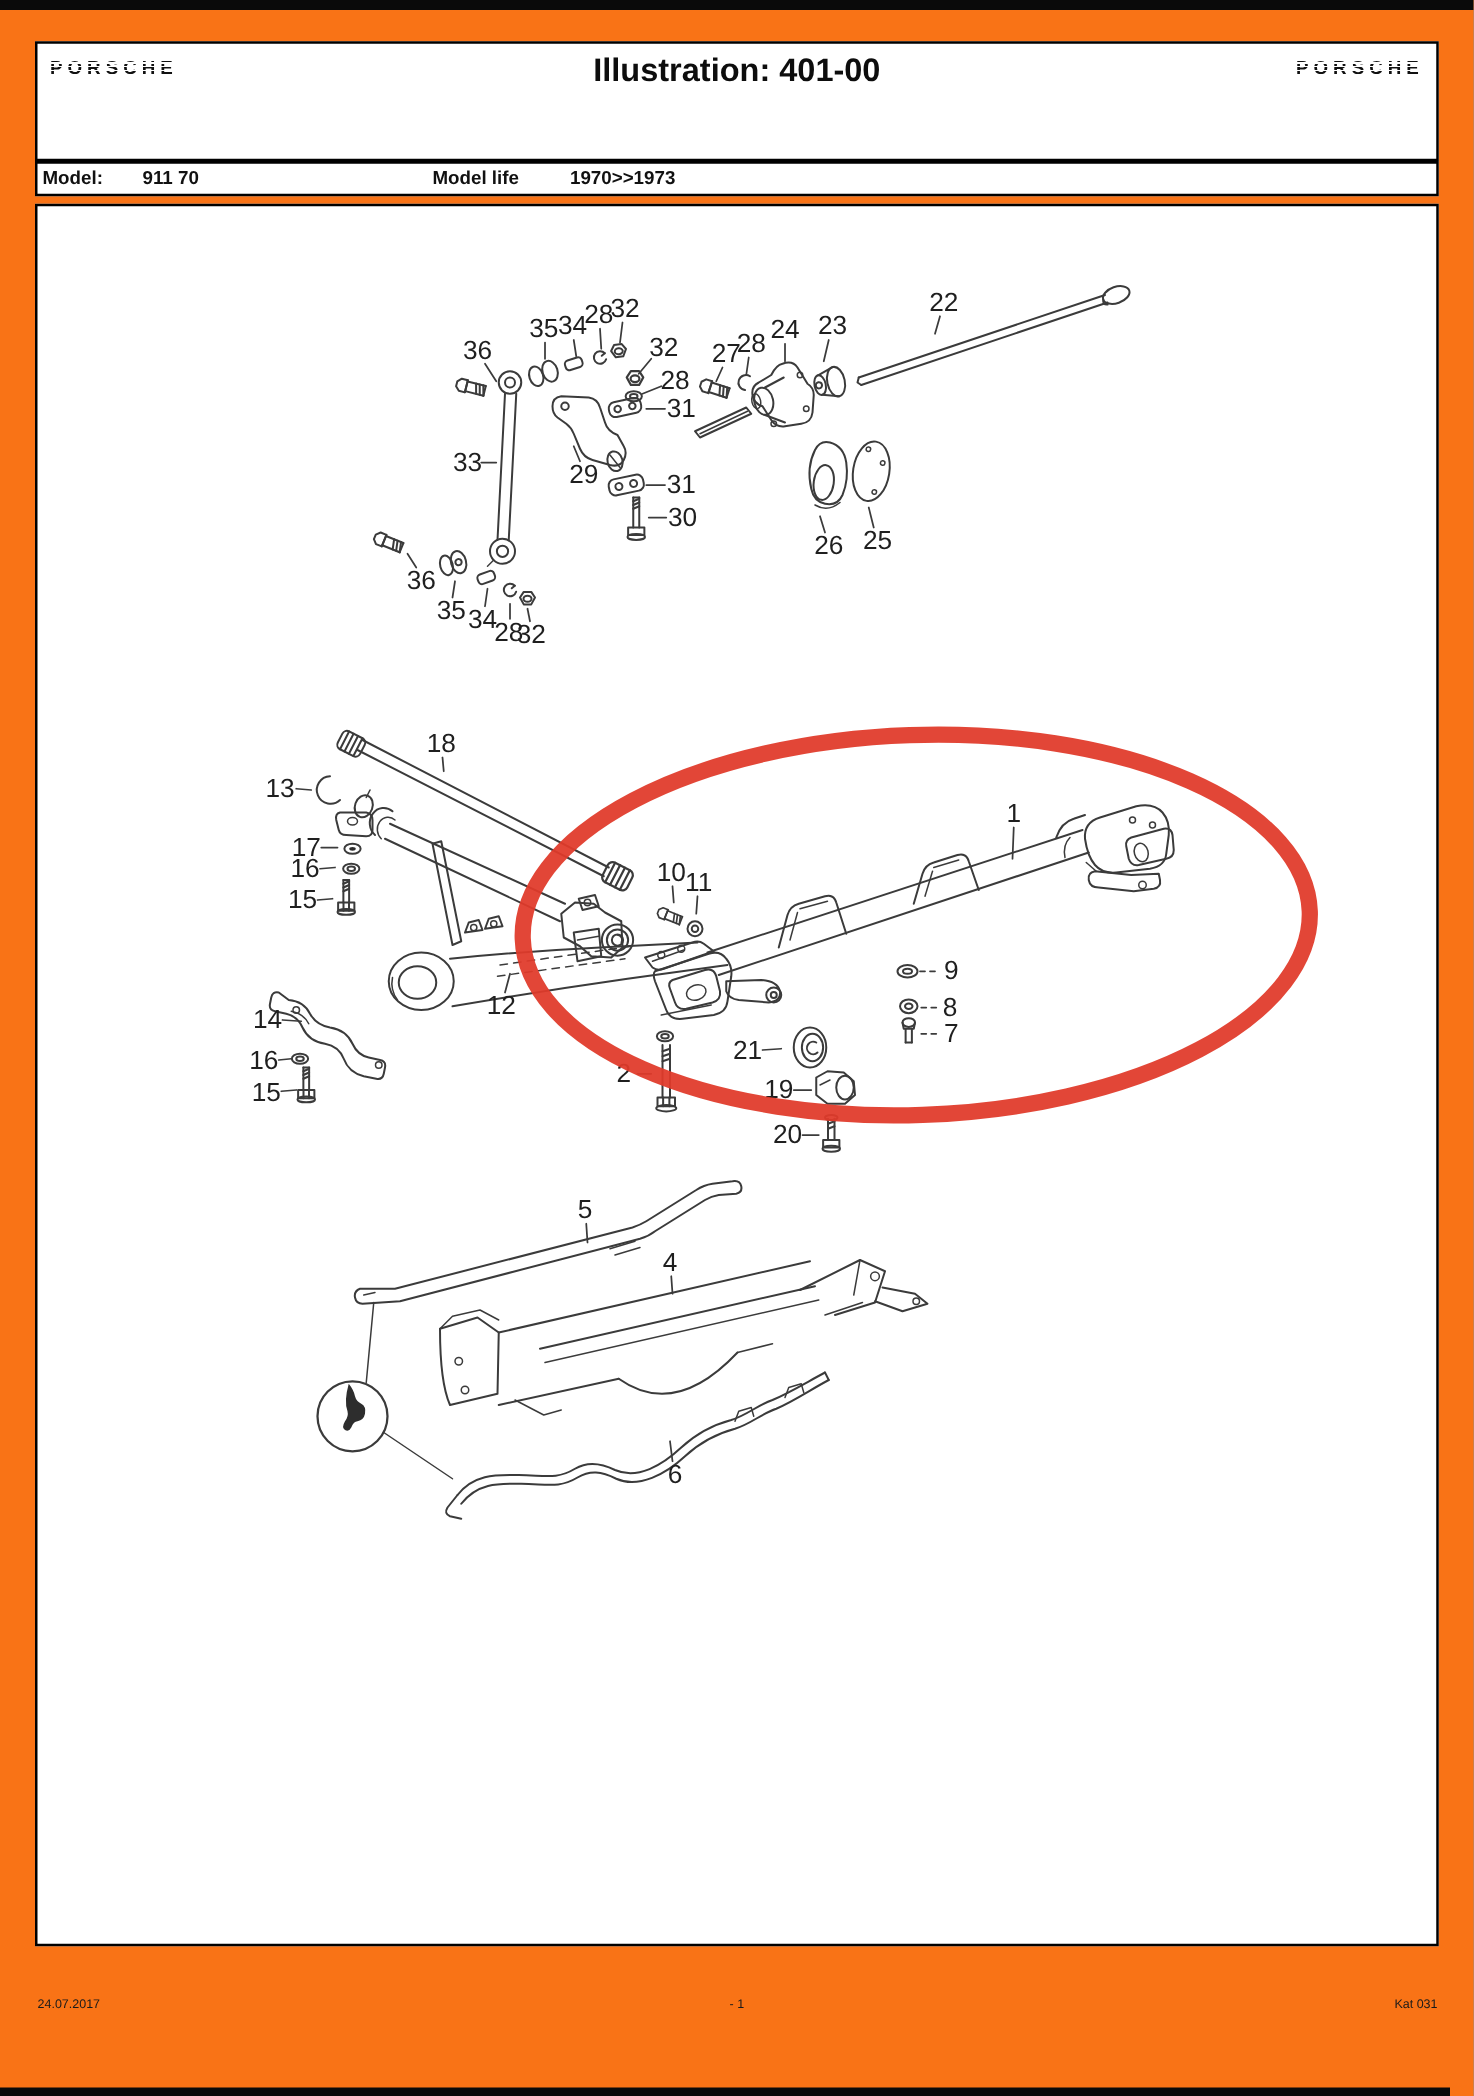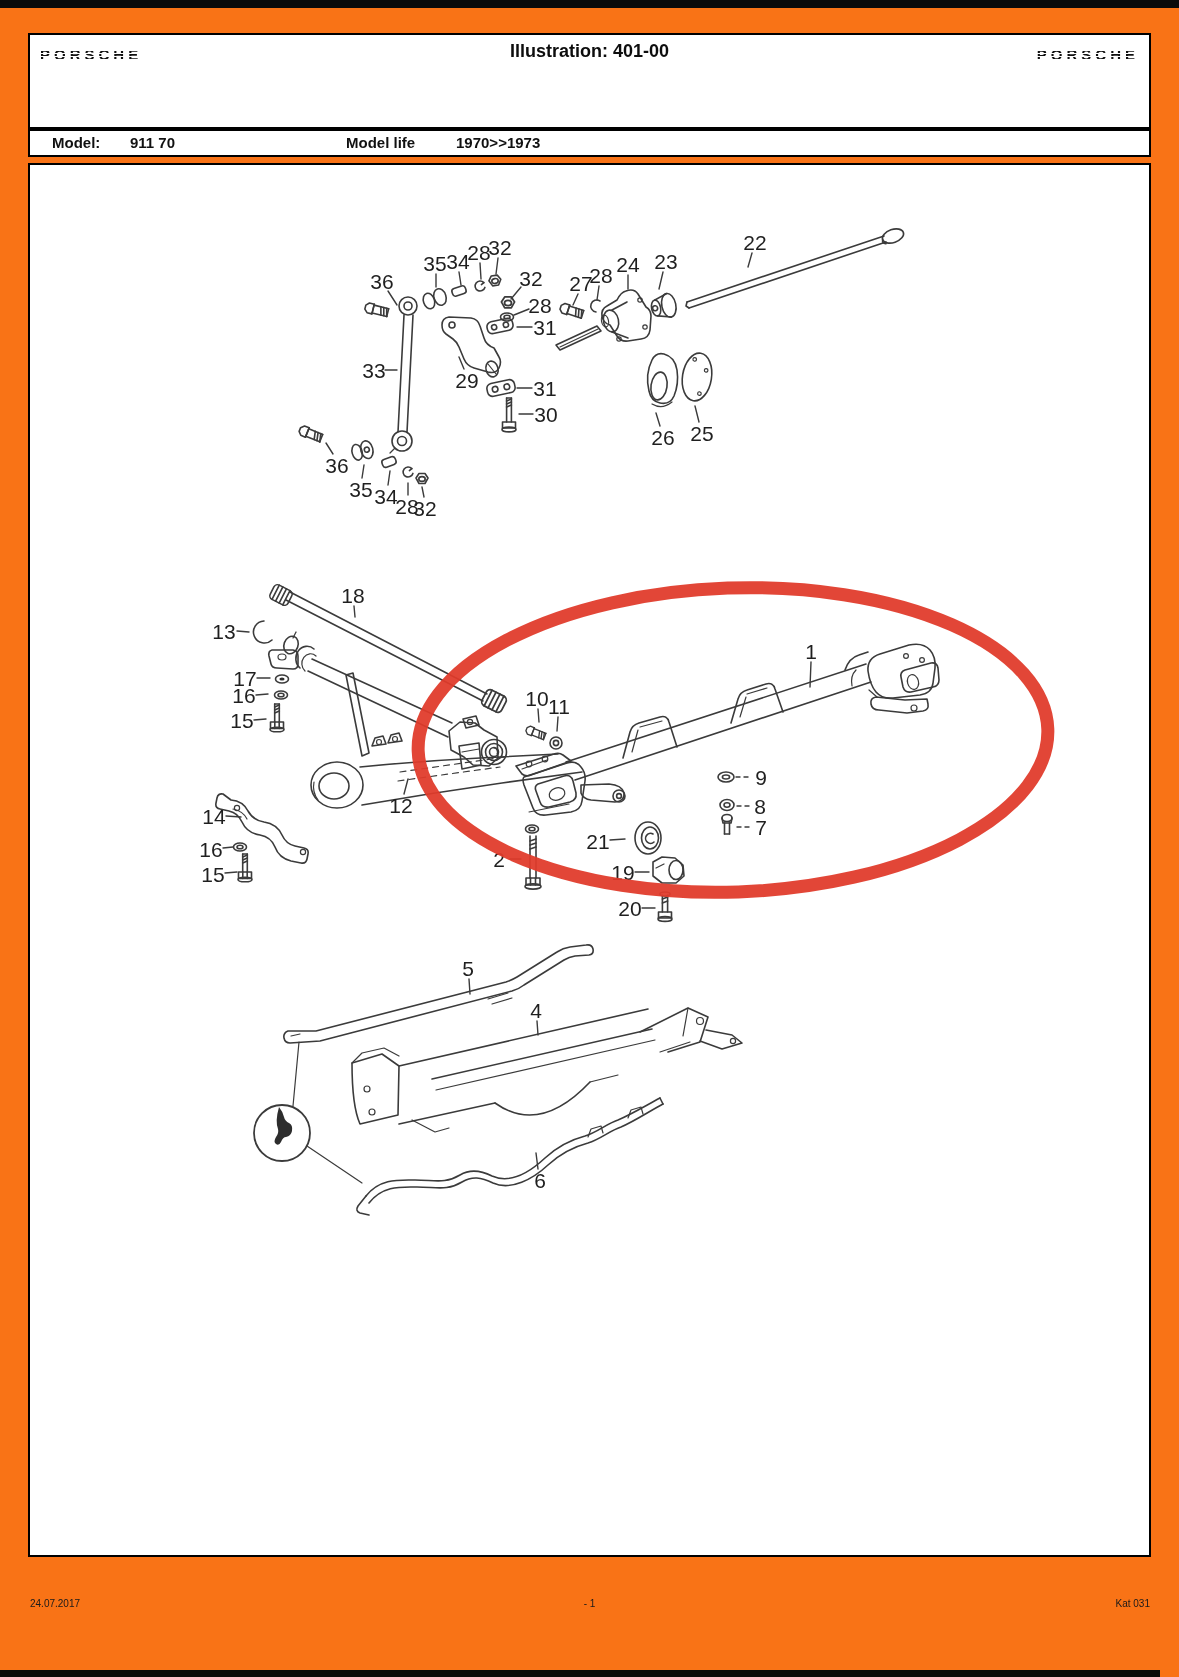"Illustration: 401-00" .title { font-size: 18px -> 26px }
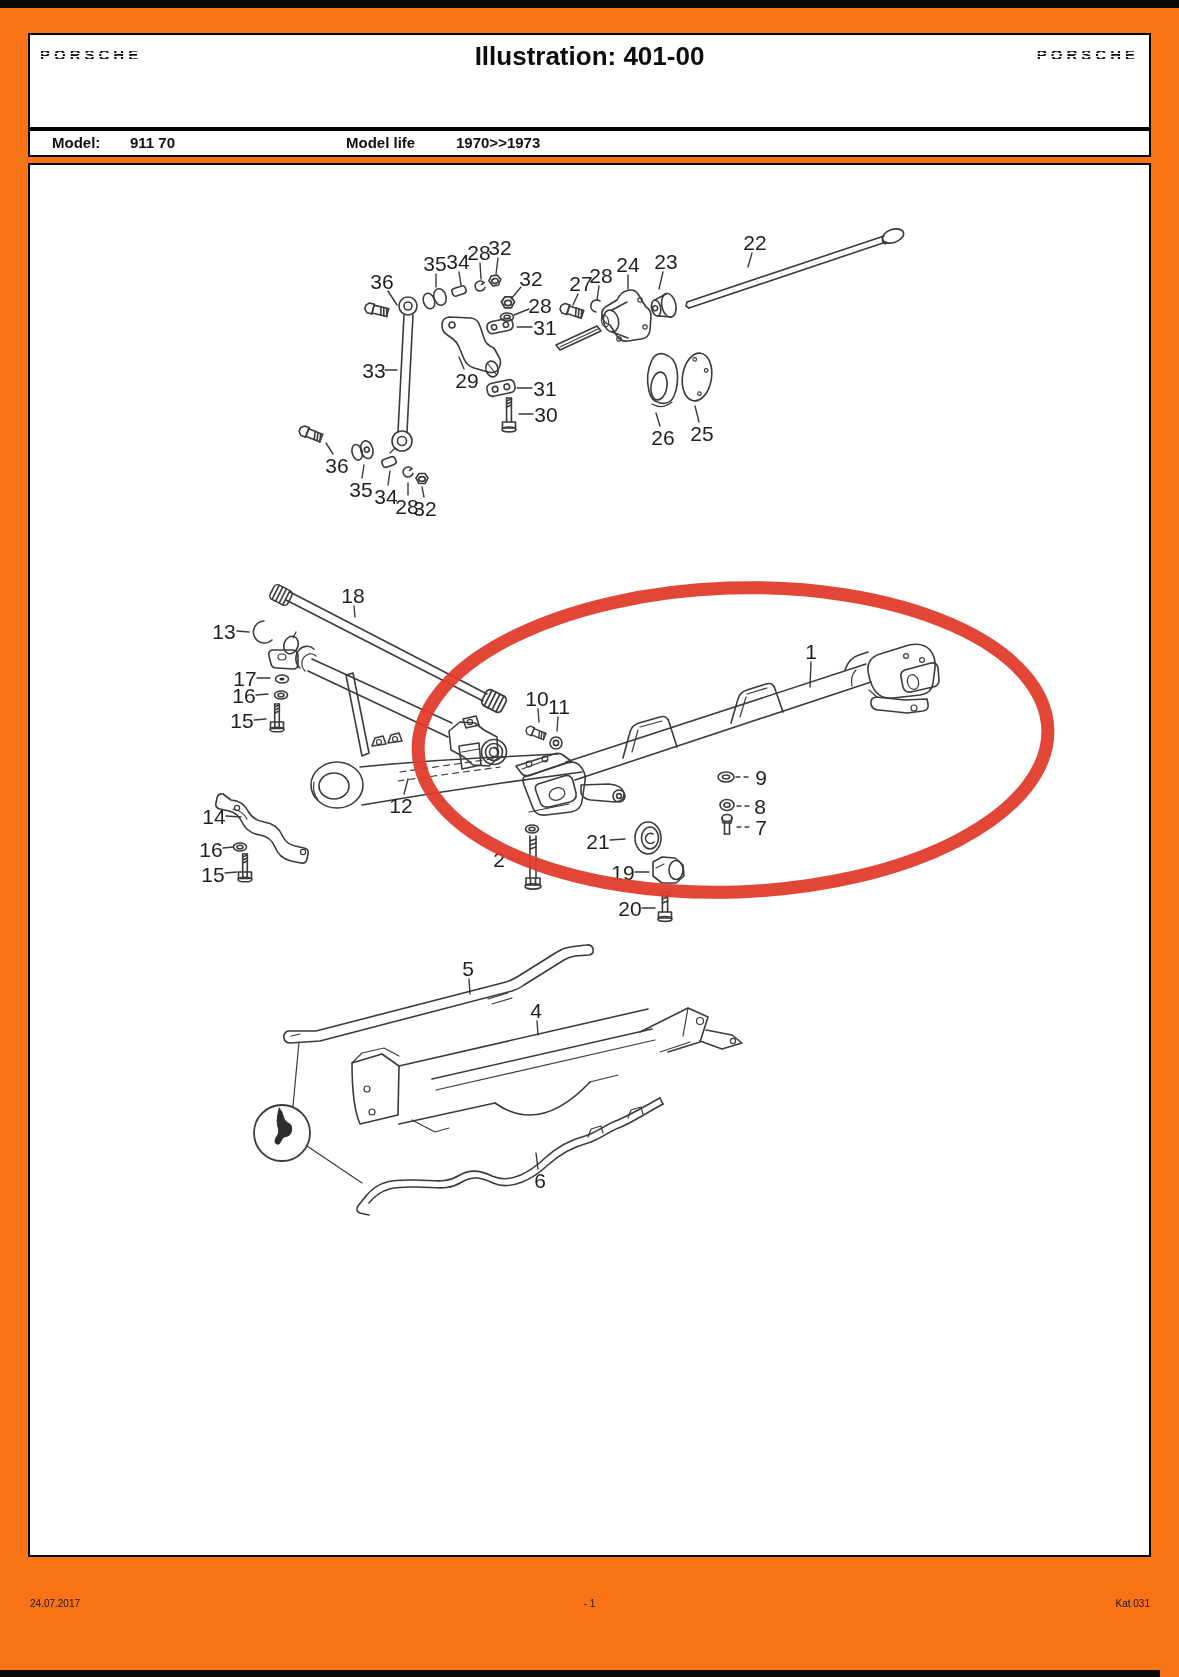"Model:" .m-label { left: 22px -> 4px }
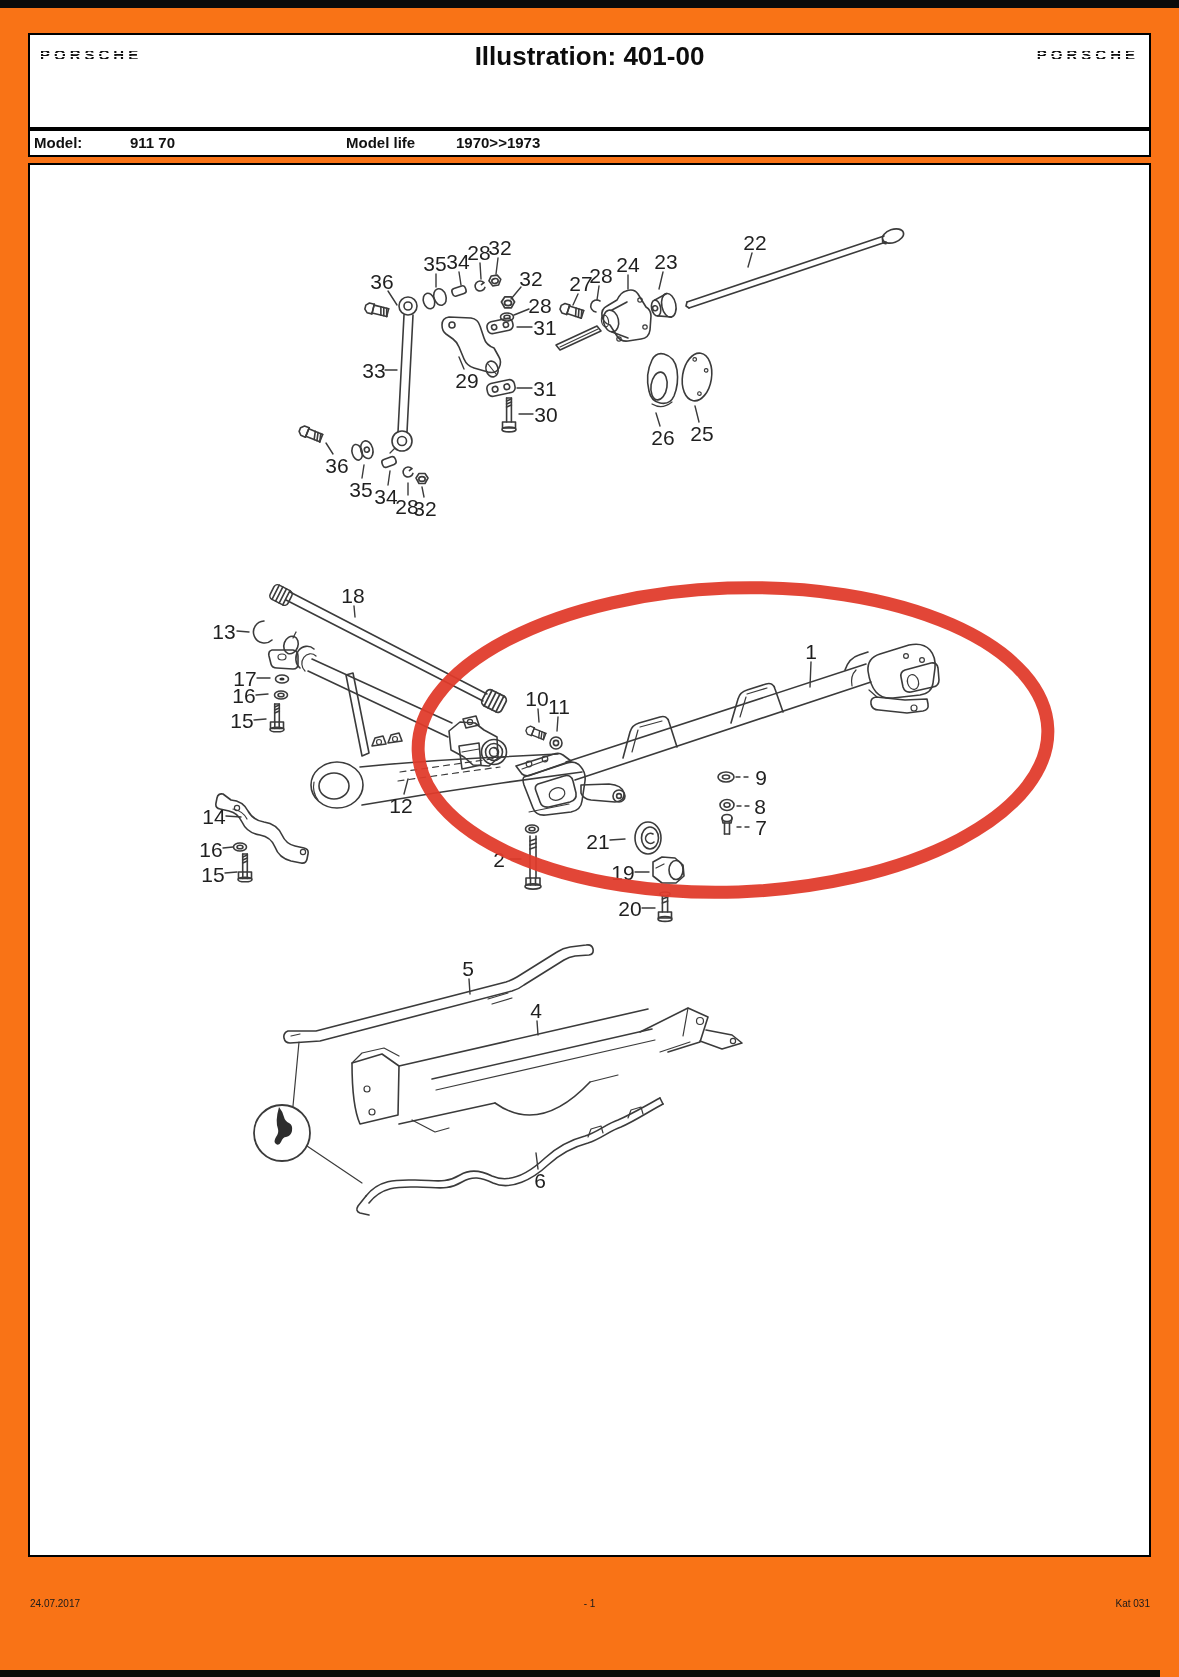"911 70" .m-value { left: 100px -> 84px }
